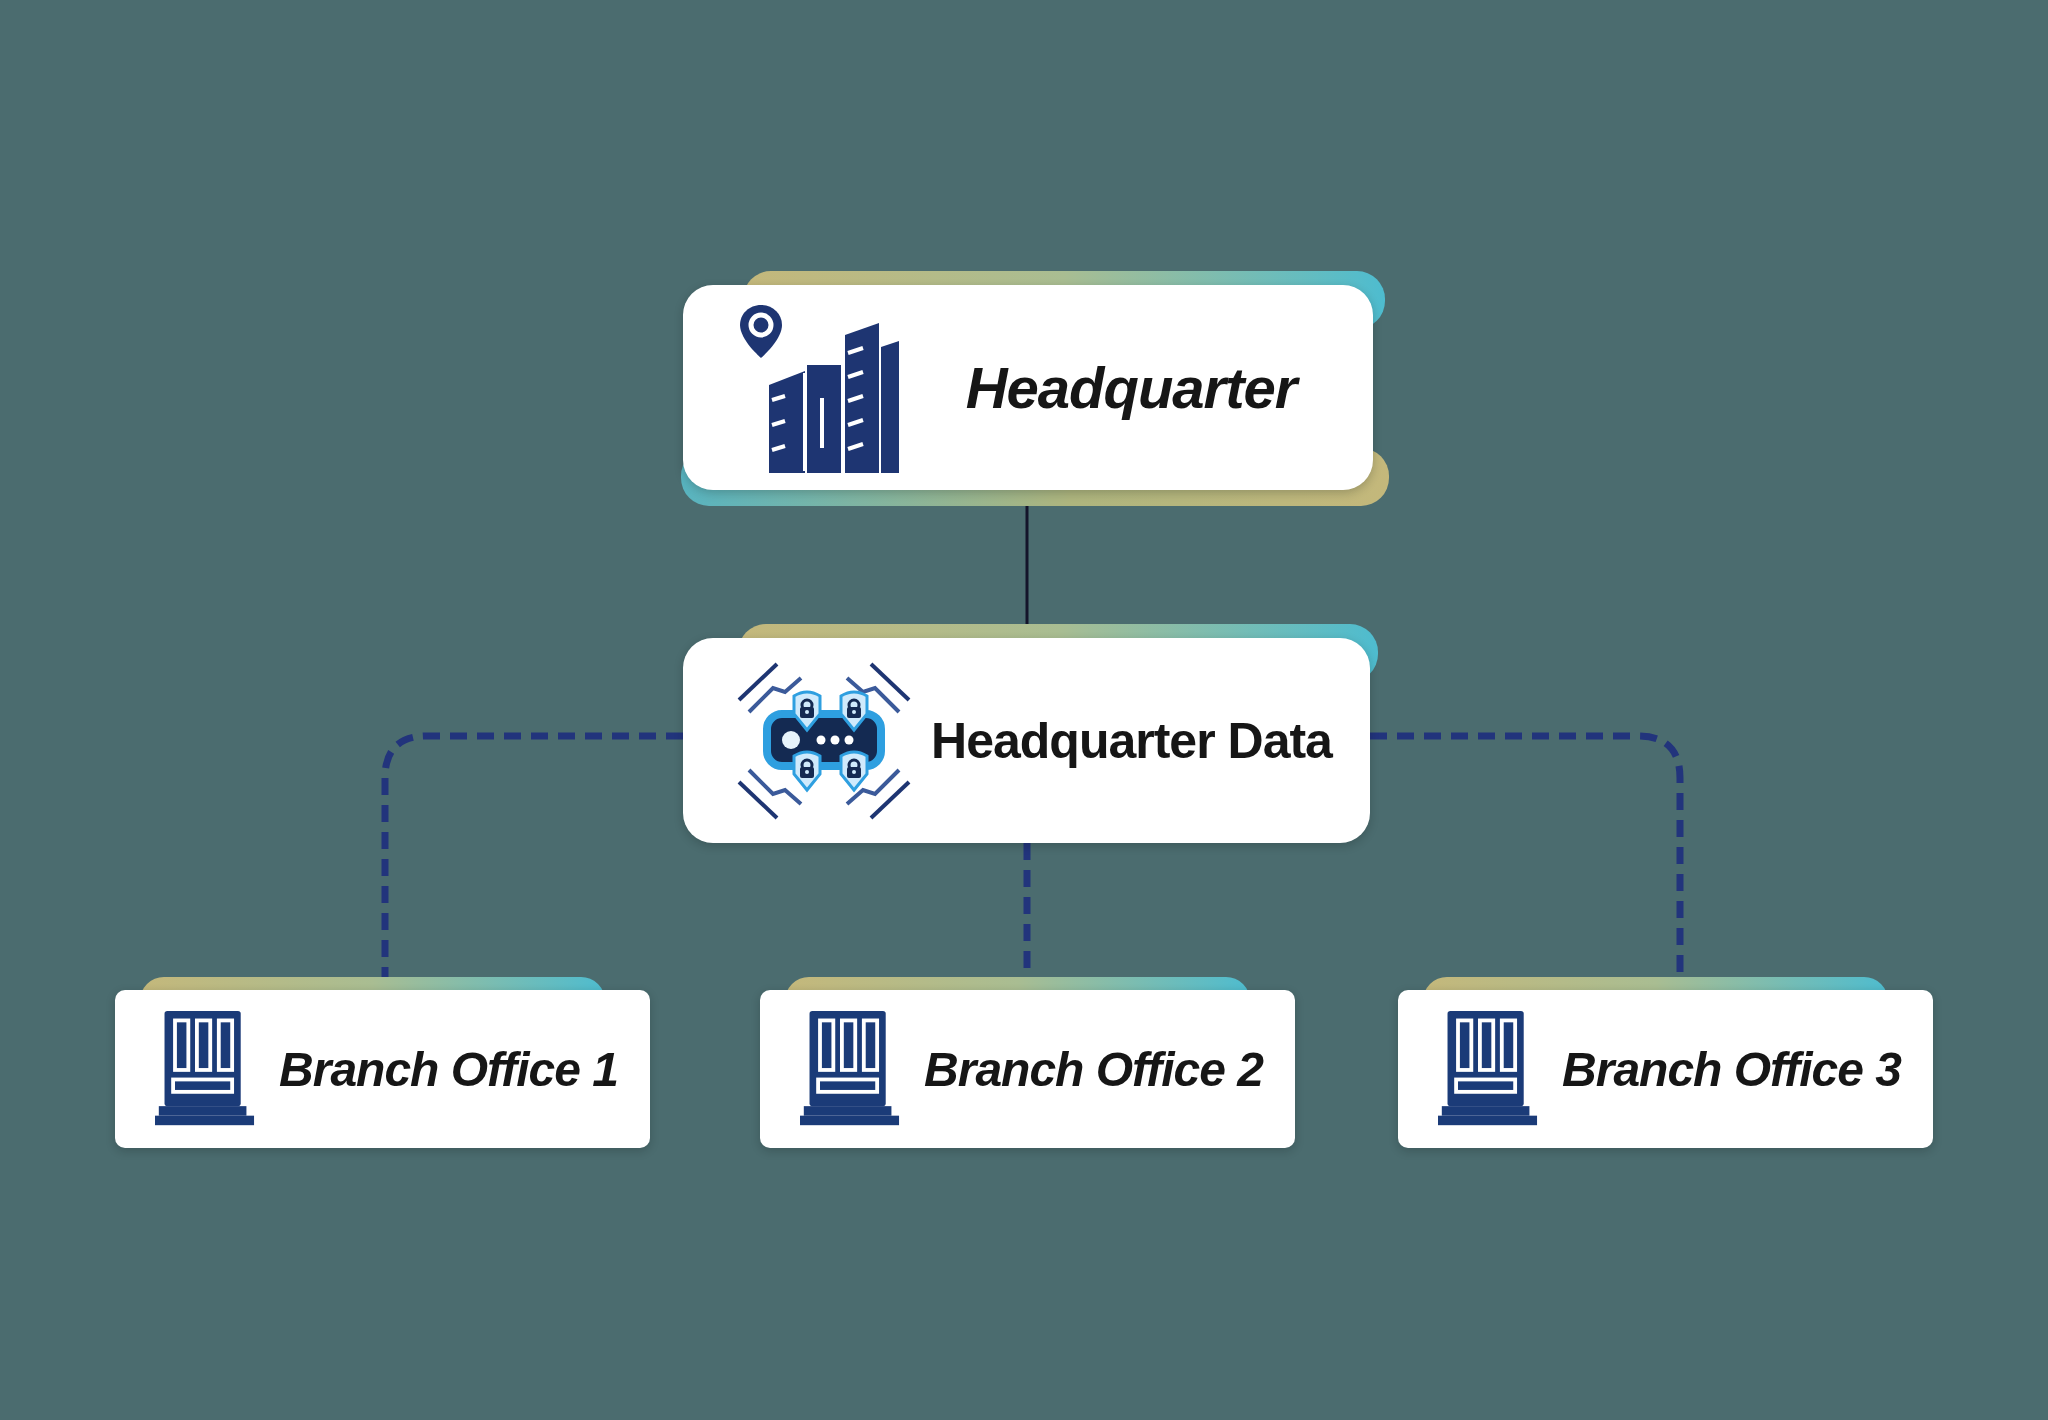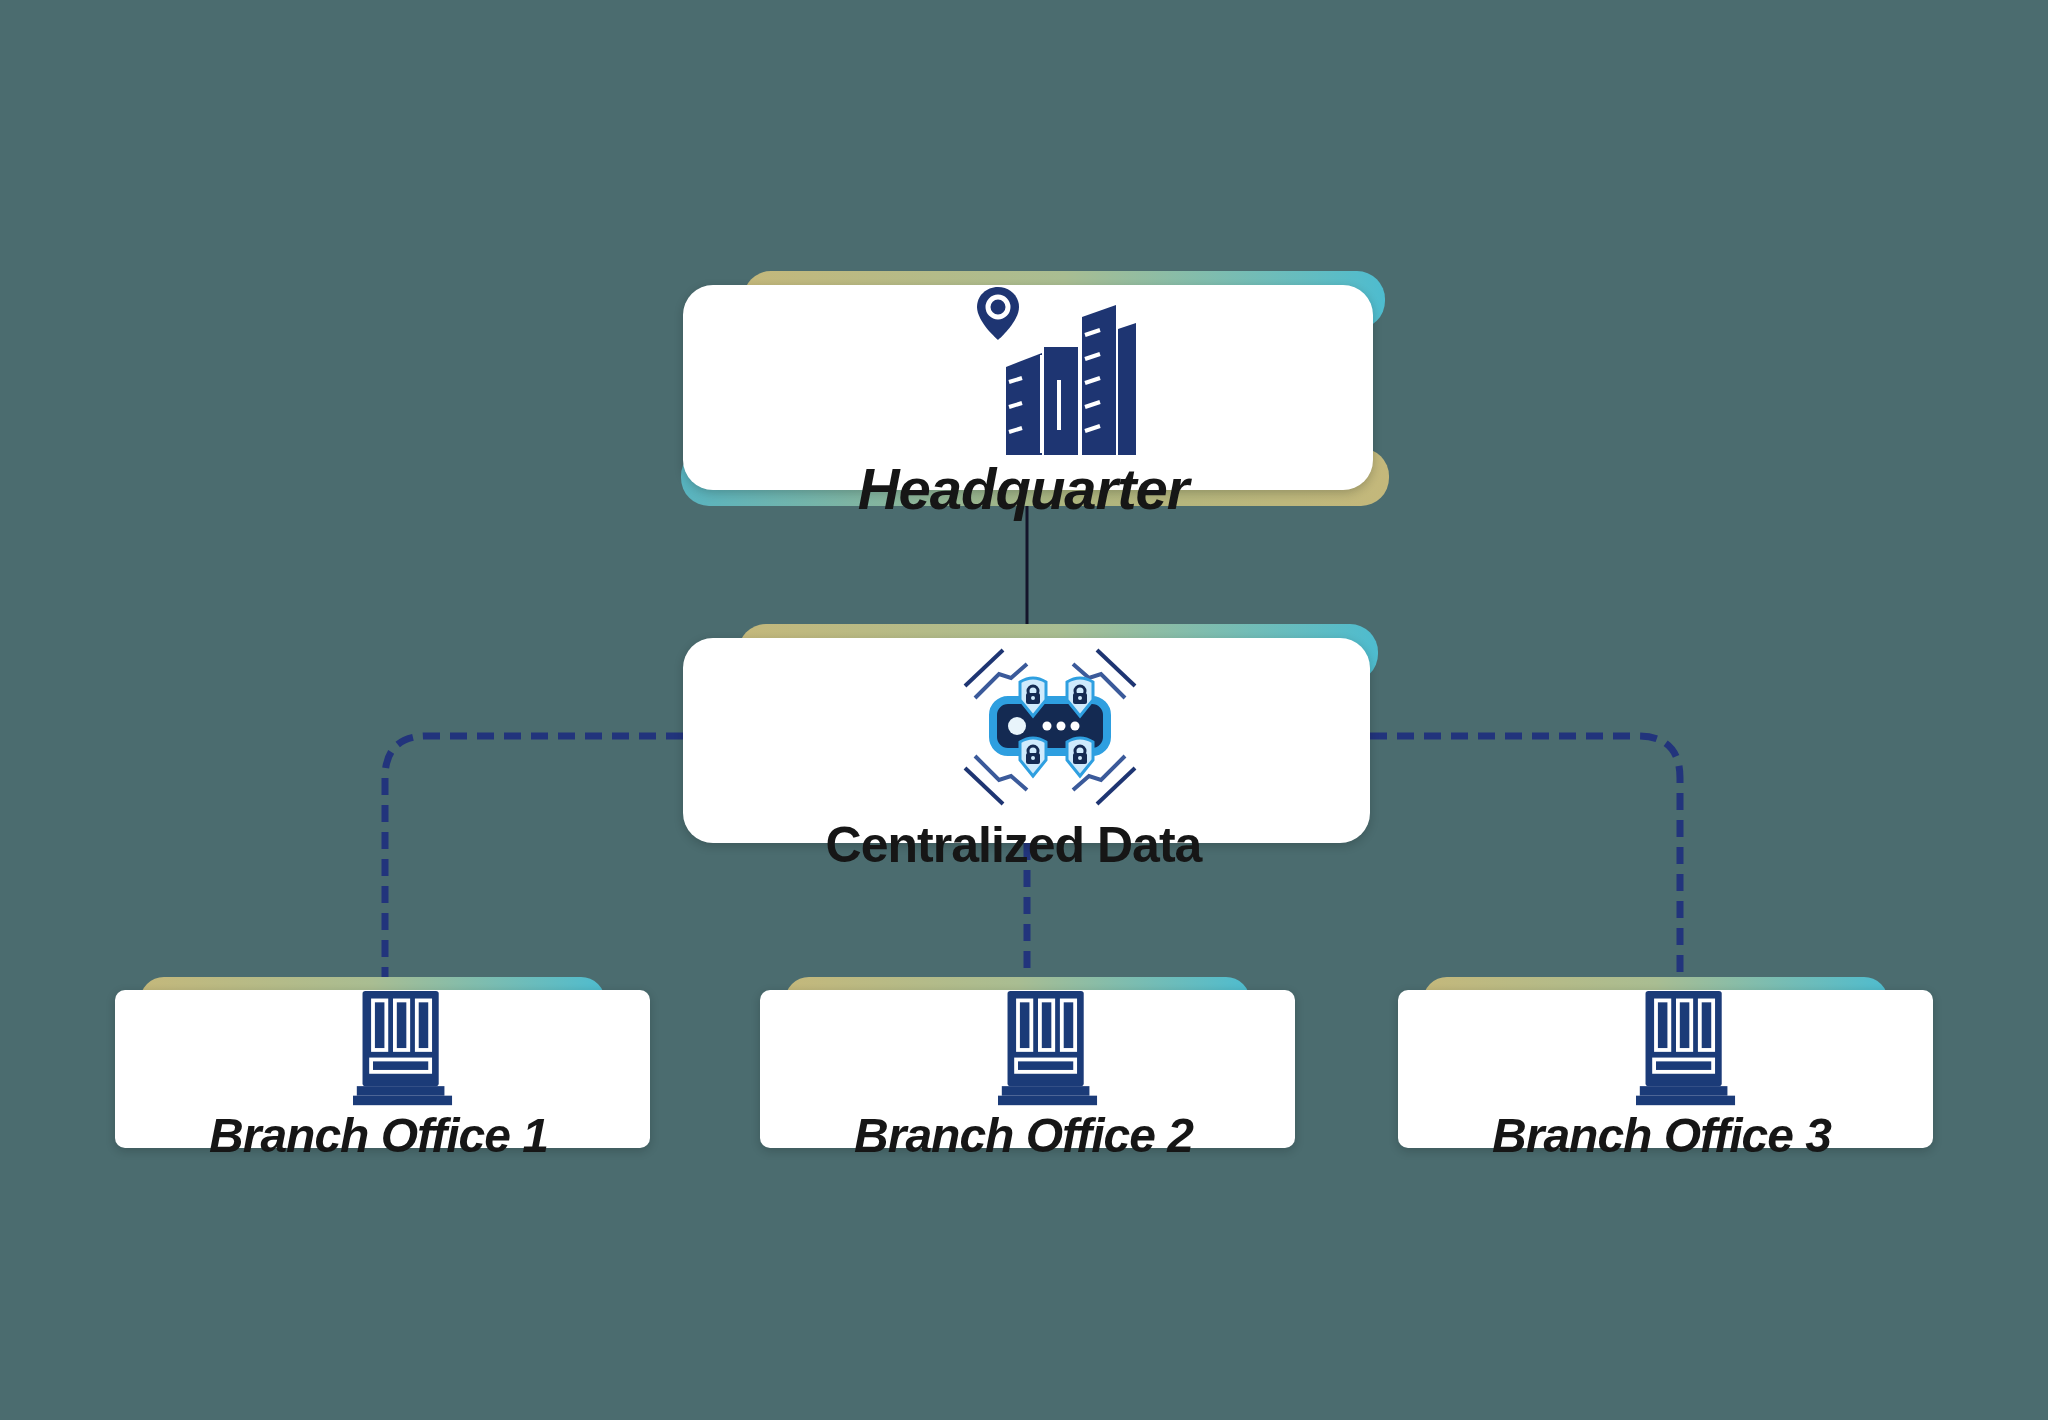"Headquarter" .card-face { flex-direction: column -> none }
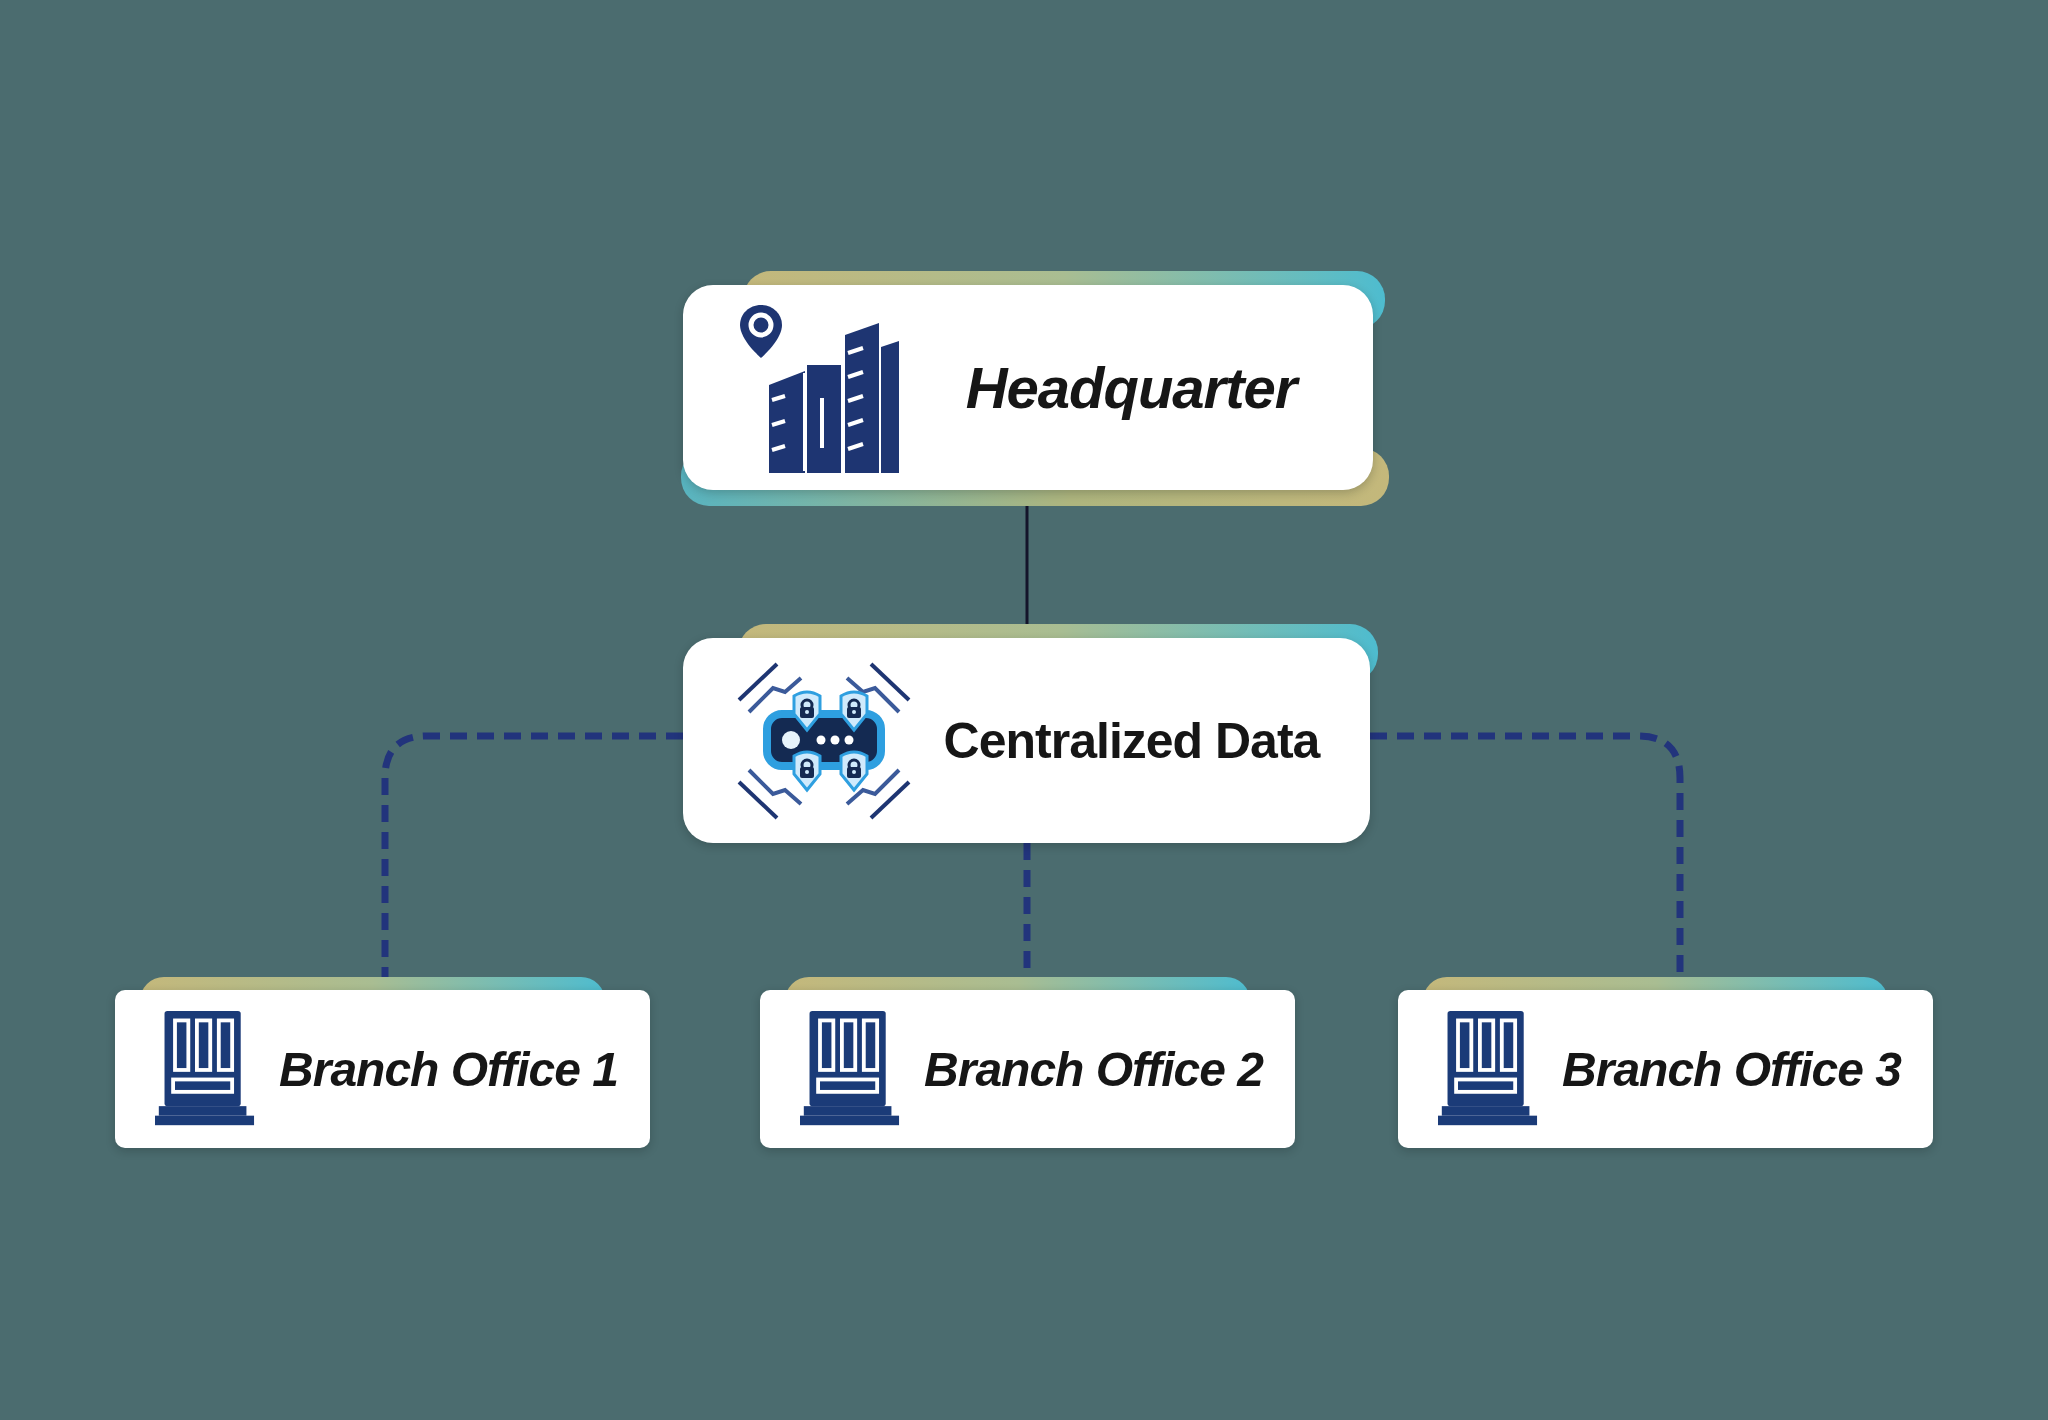"Centralized Data" div.label { text: Centralized -> Headquarter }
